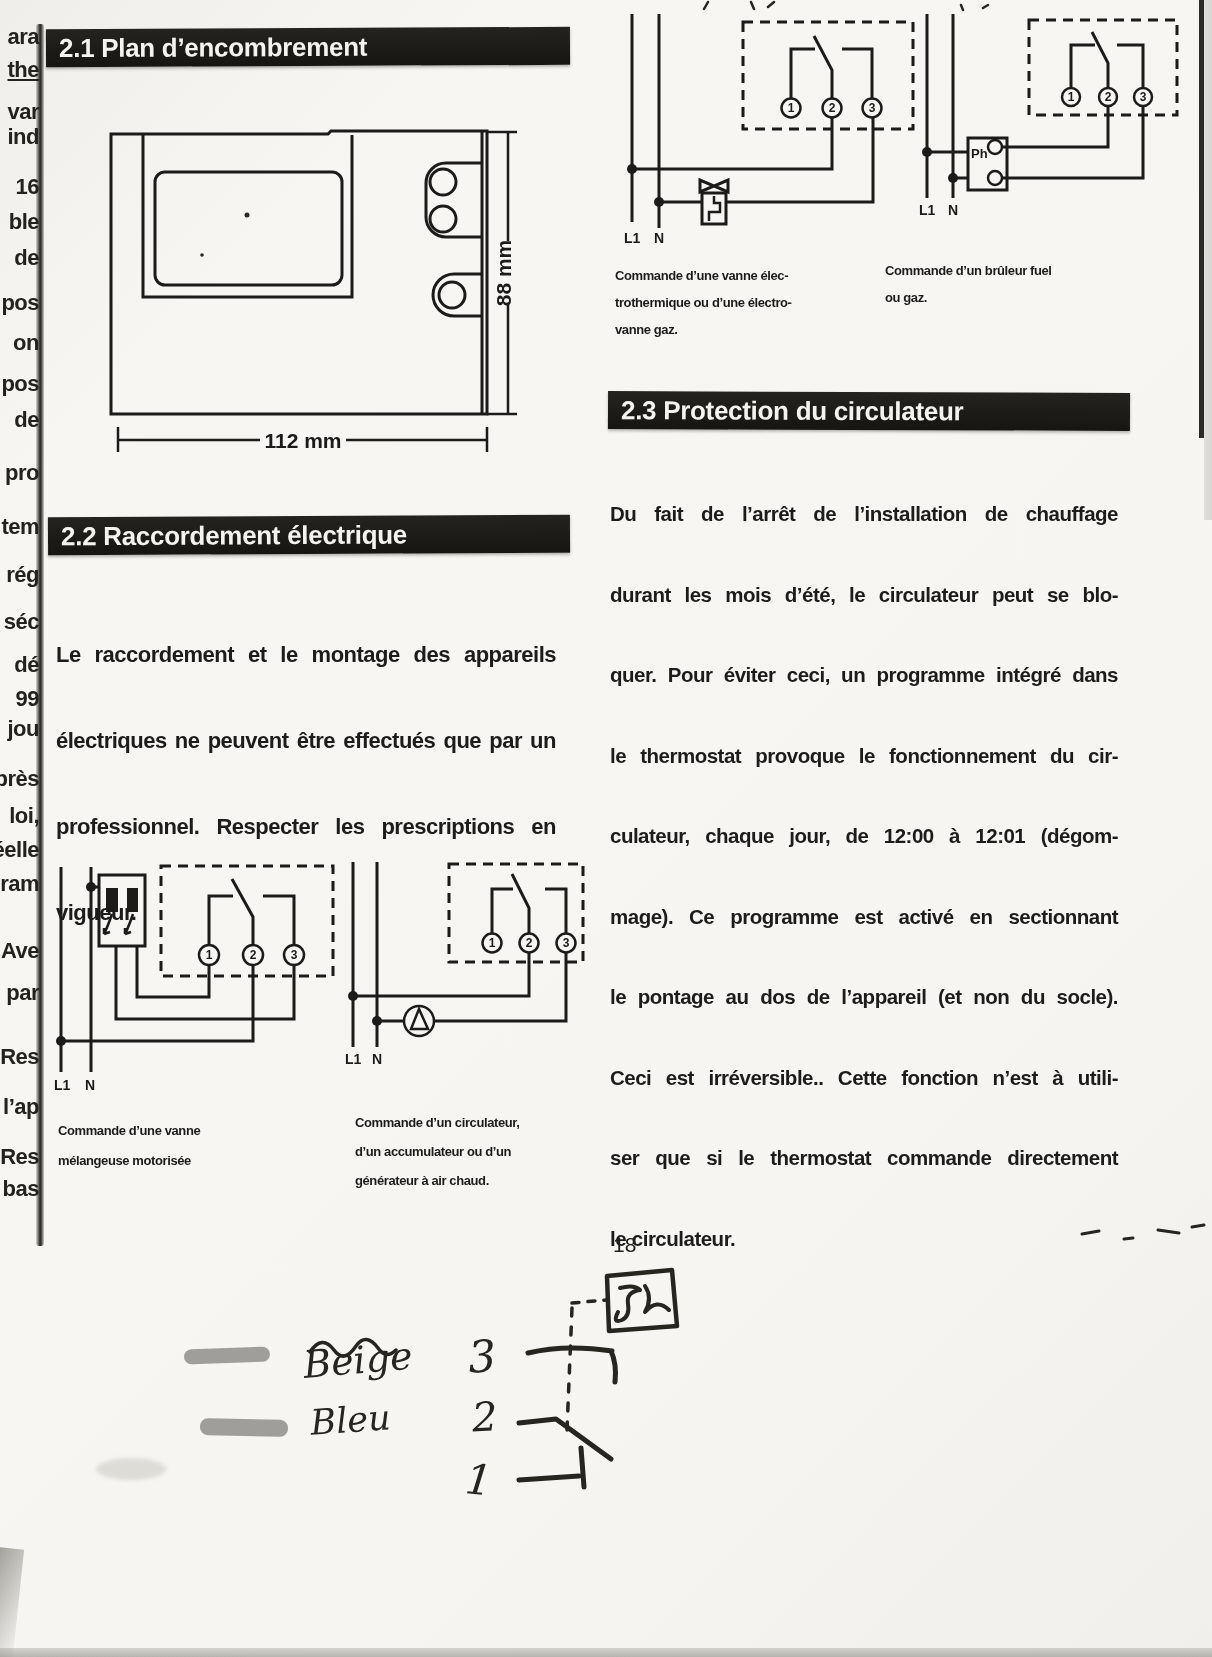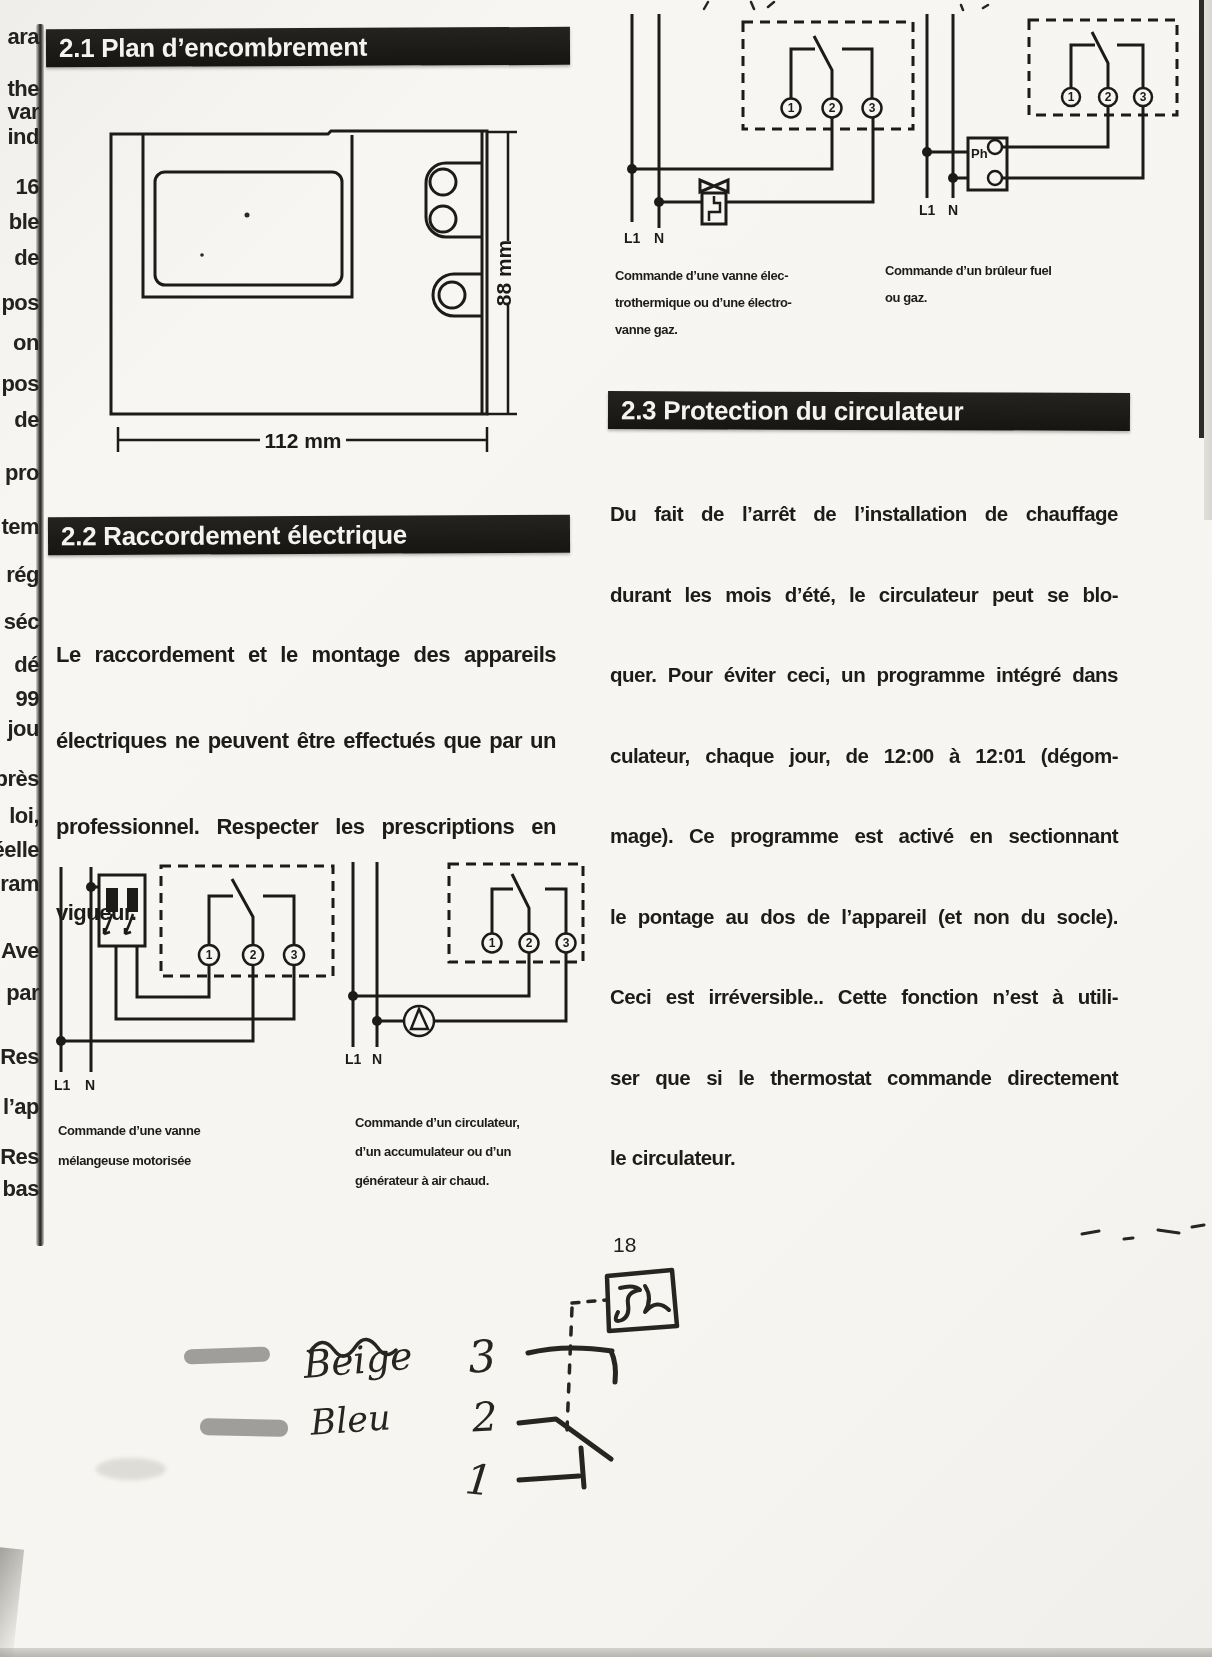"the" span { text-decoration: none -> underline; top: 76px -> 57px }
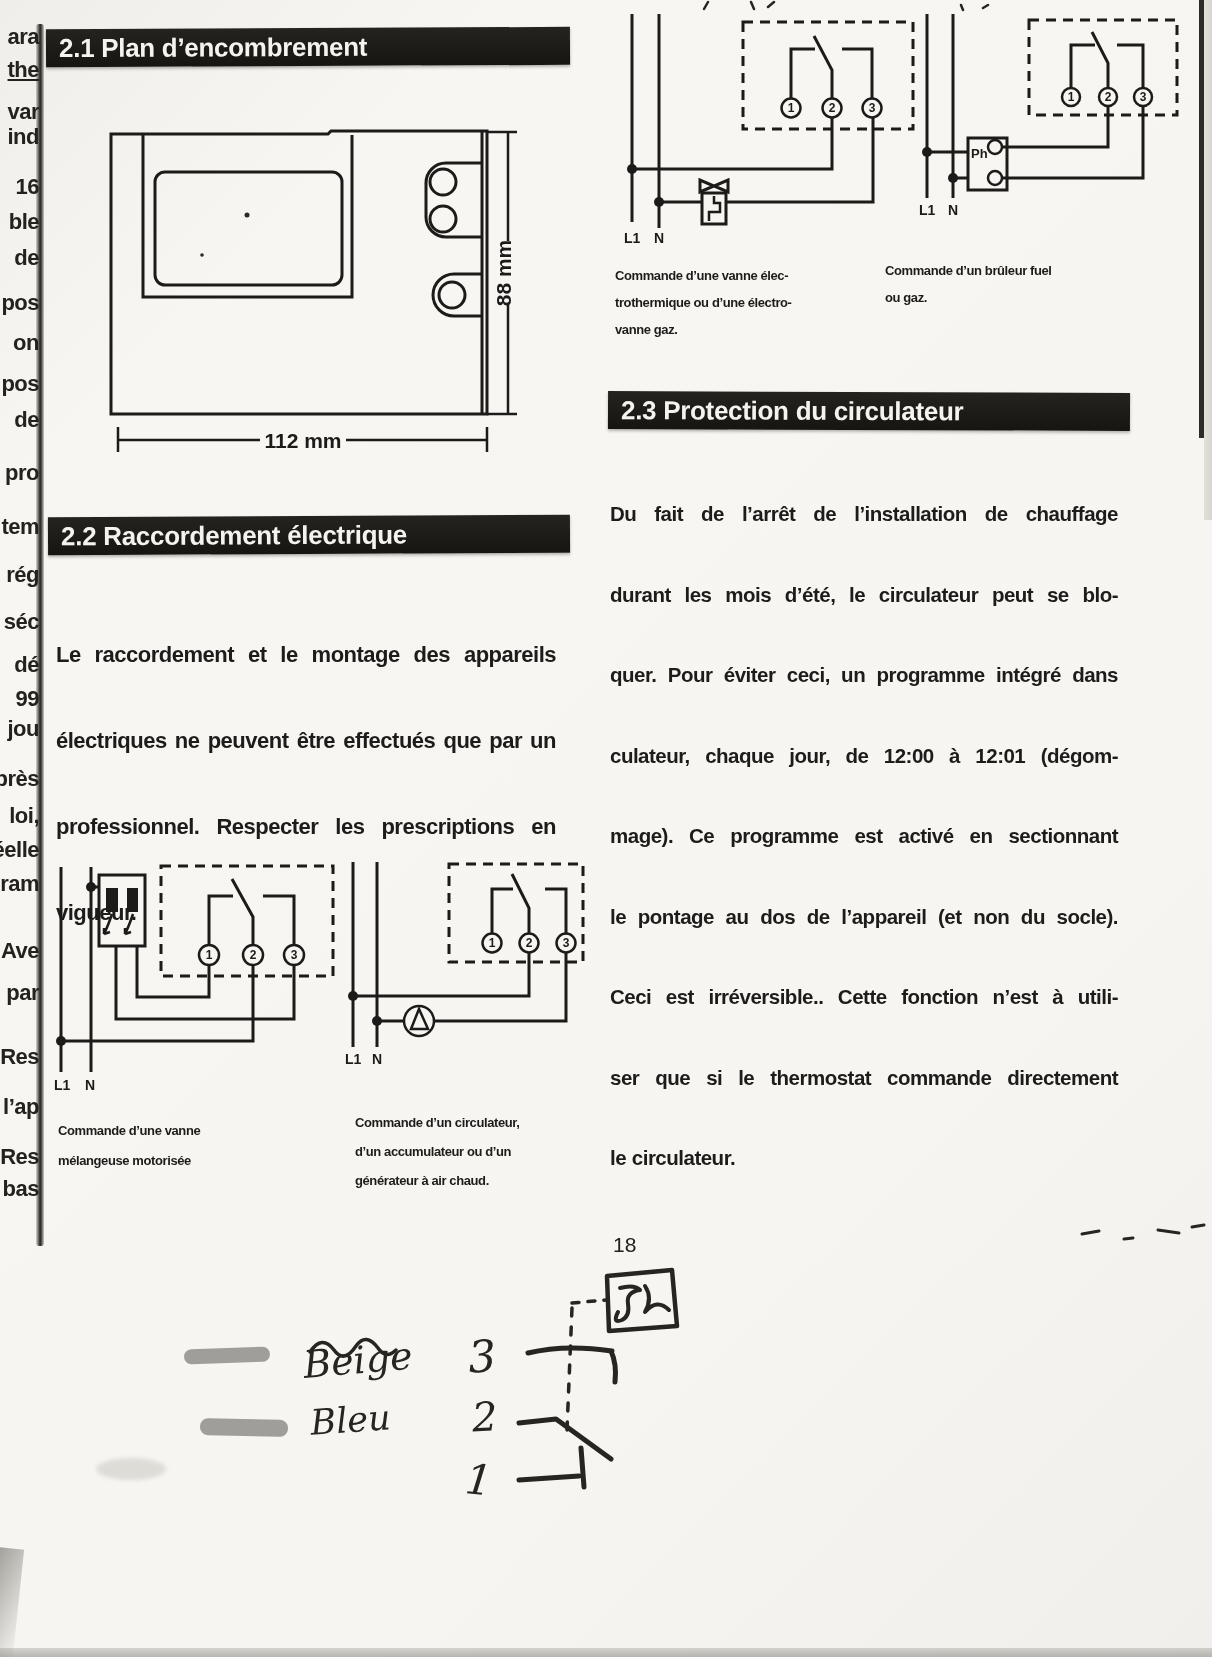"le thermostat provoque le fonctionnement" div.ln { html: none -> <div>le thermostat provoque le fonctionnement du cir-</div> }
